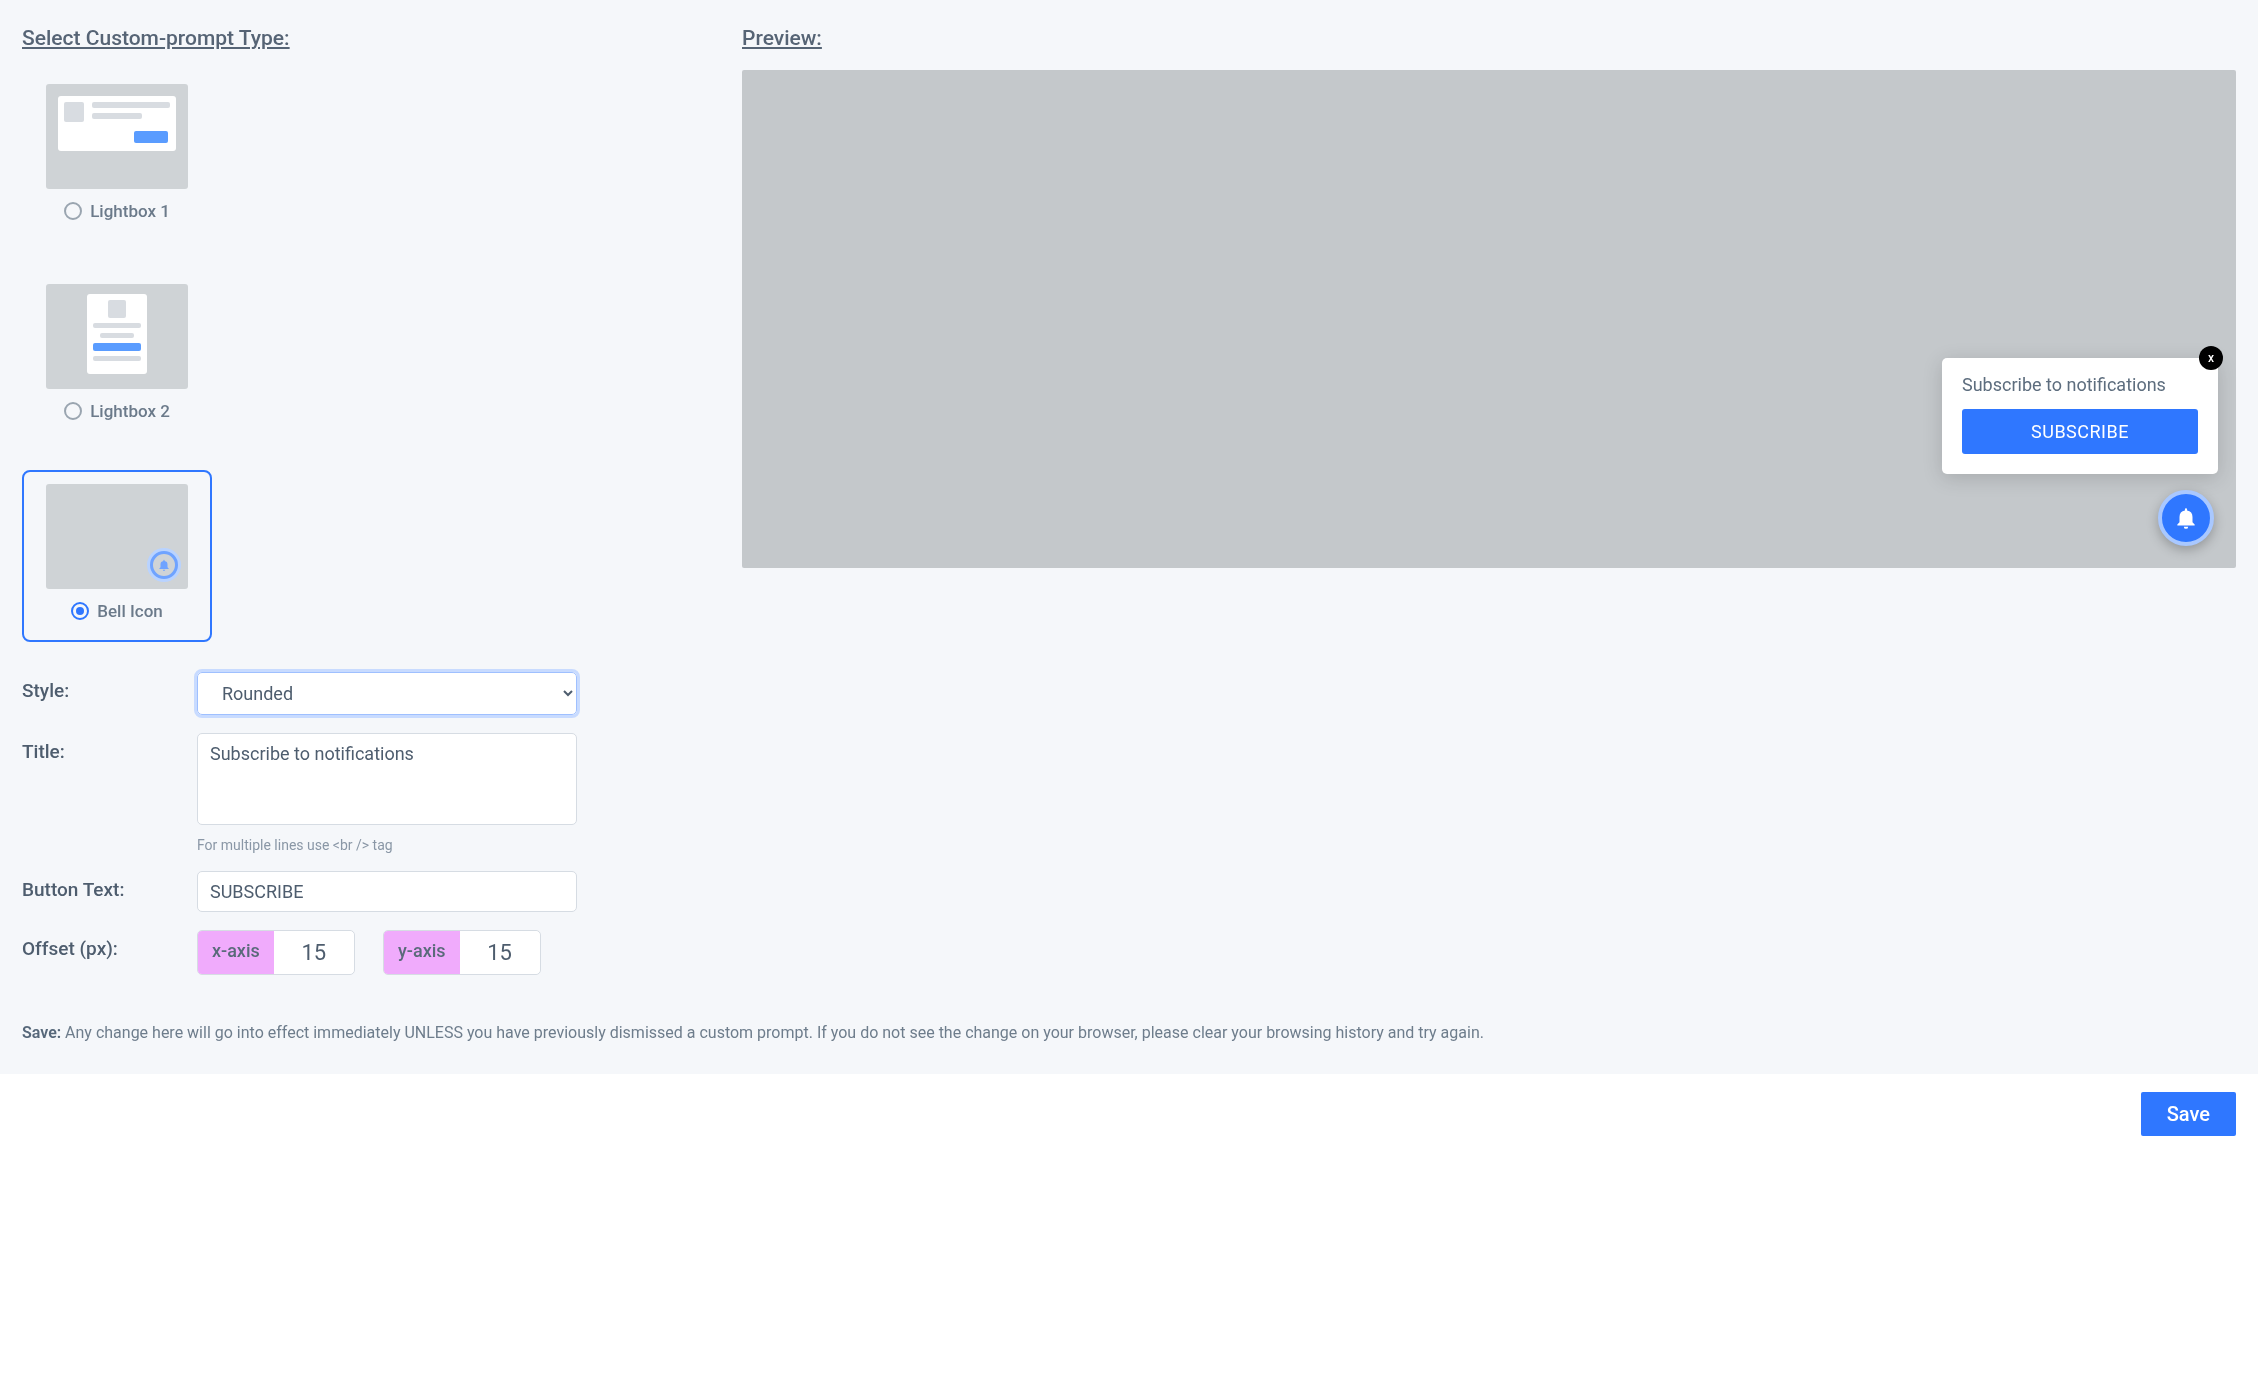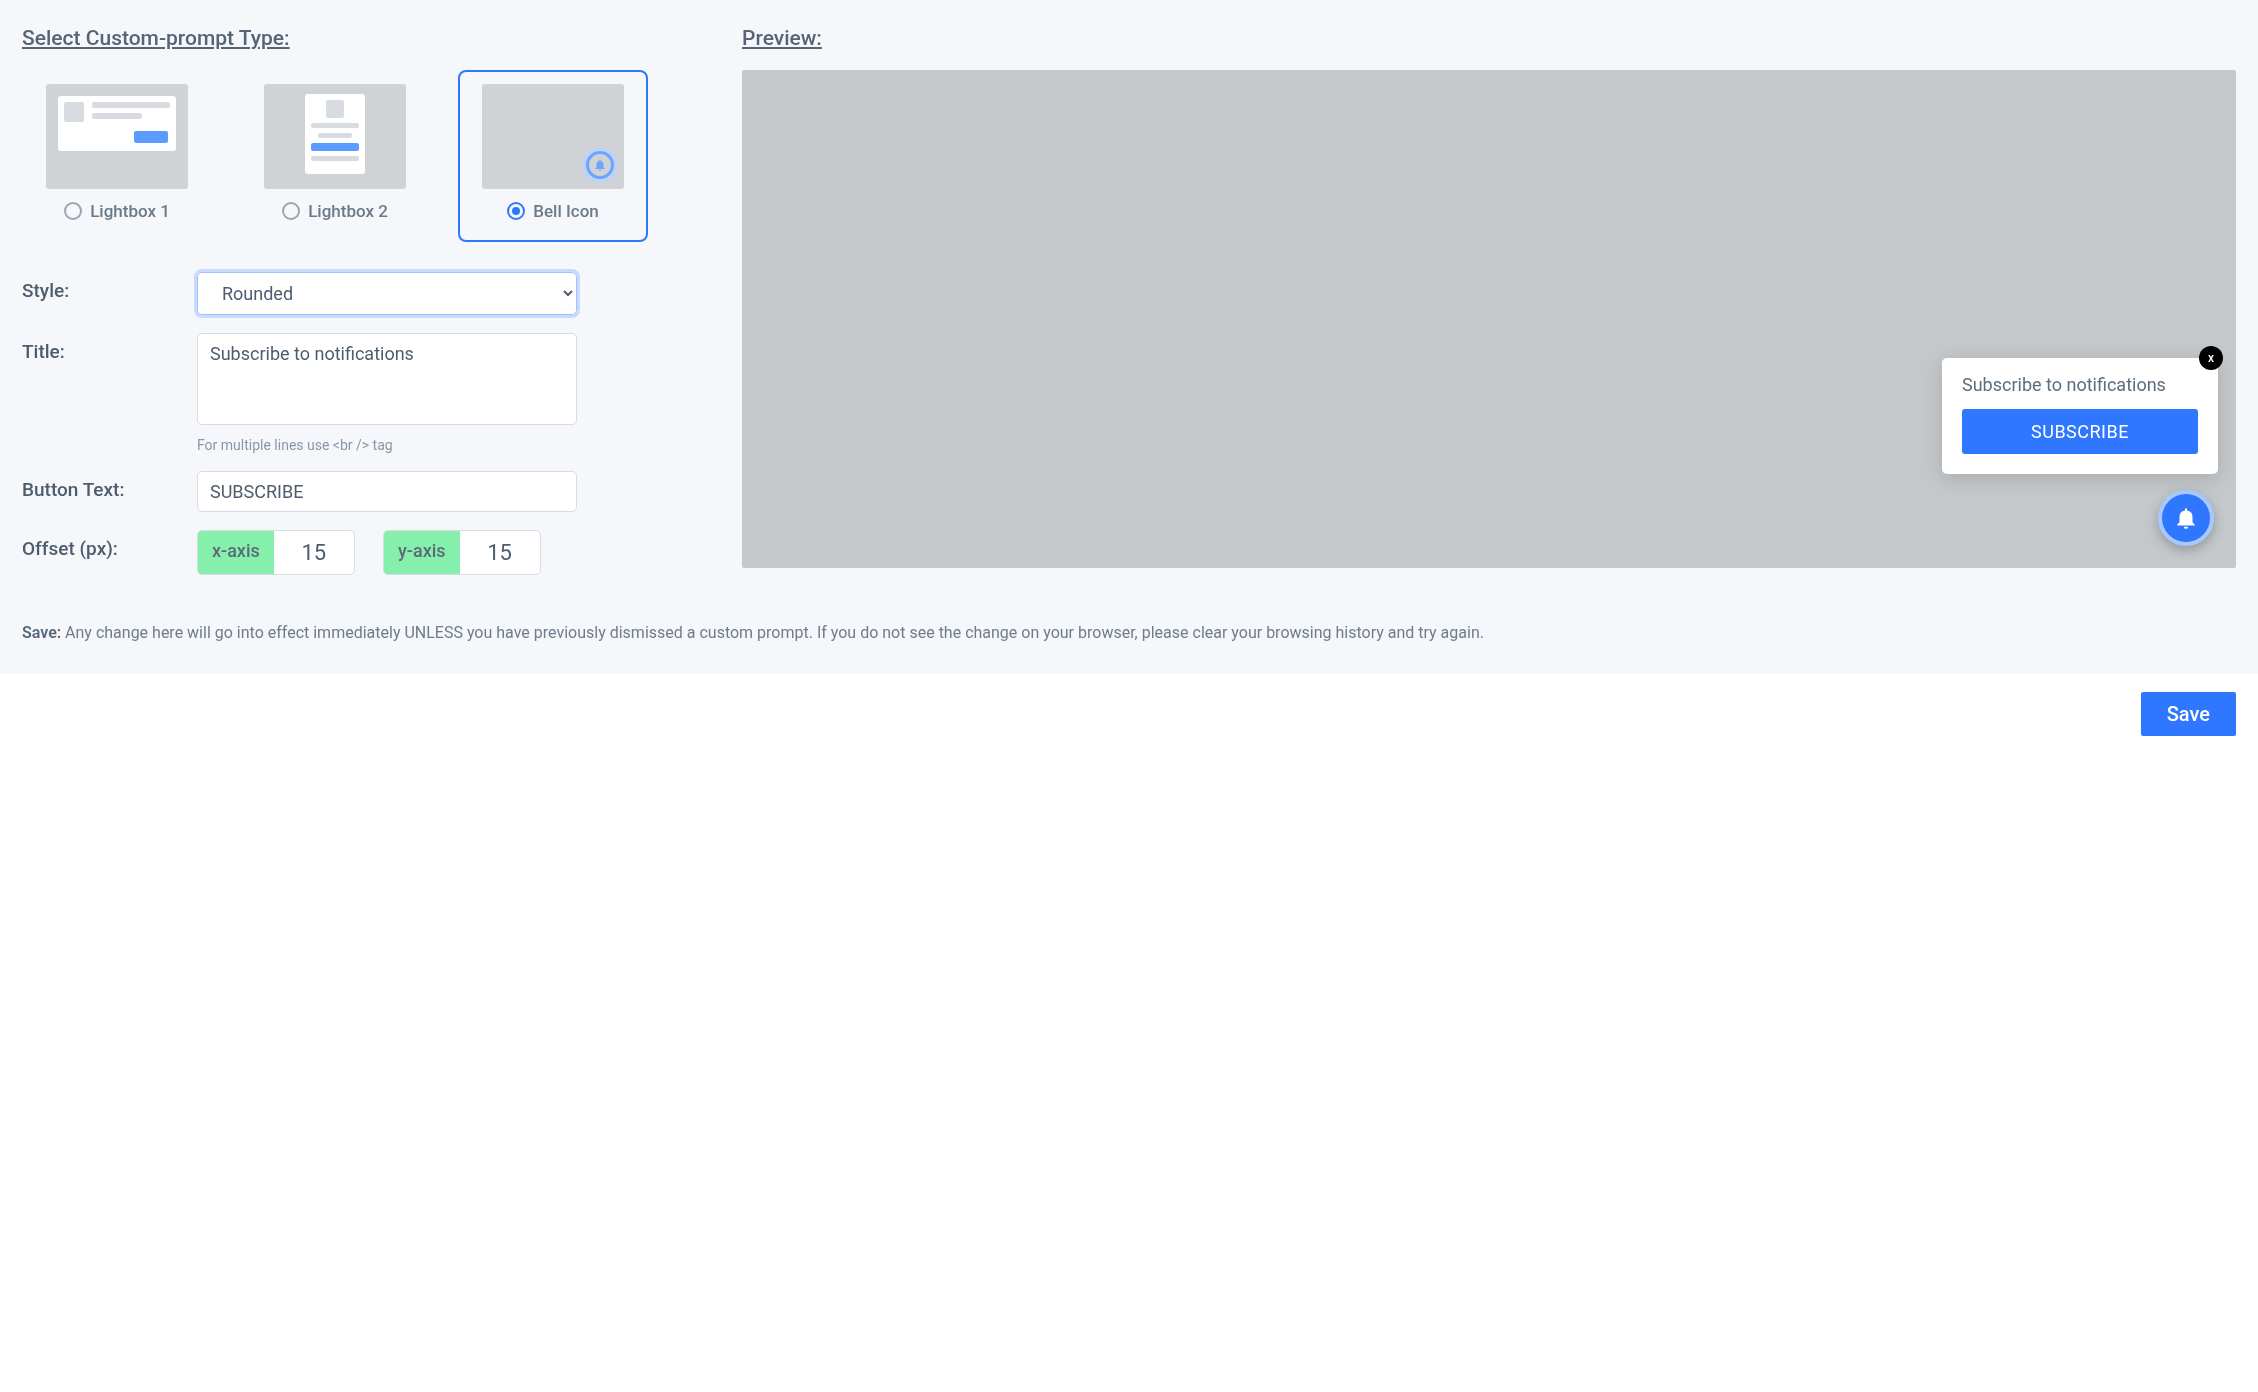"Lightbox 1" .type-row { flex-direction: none -> column }
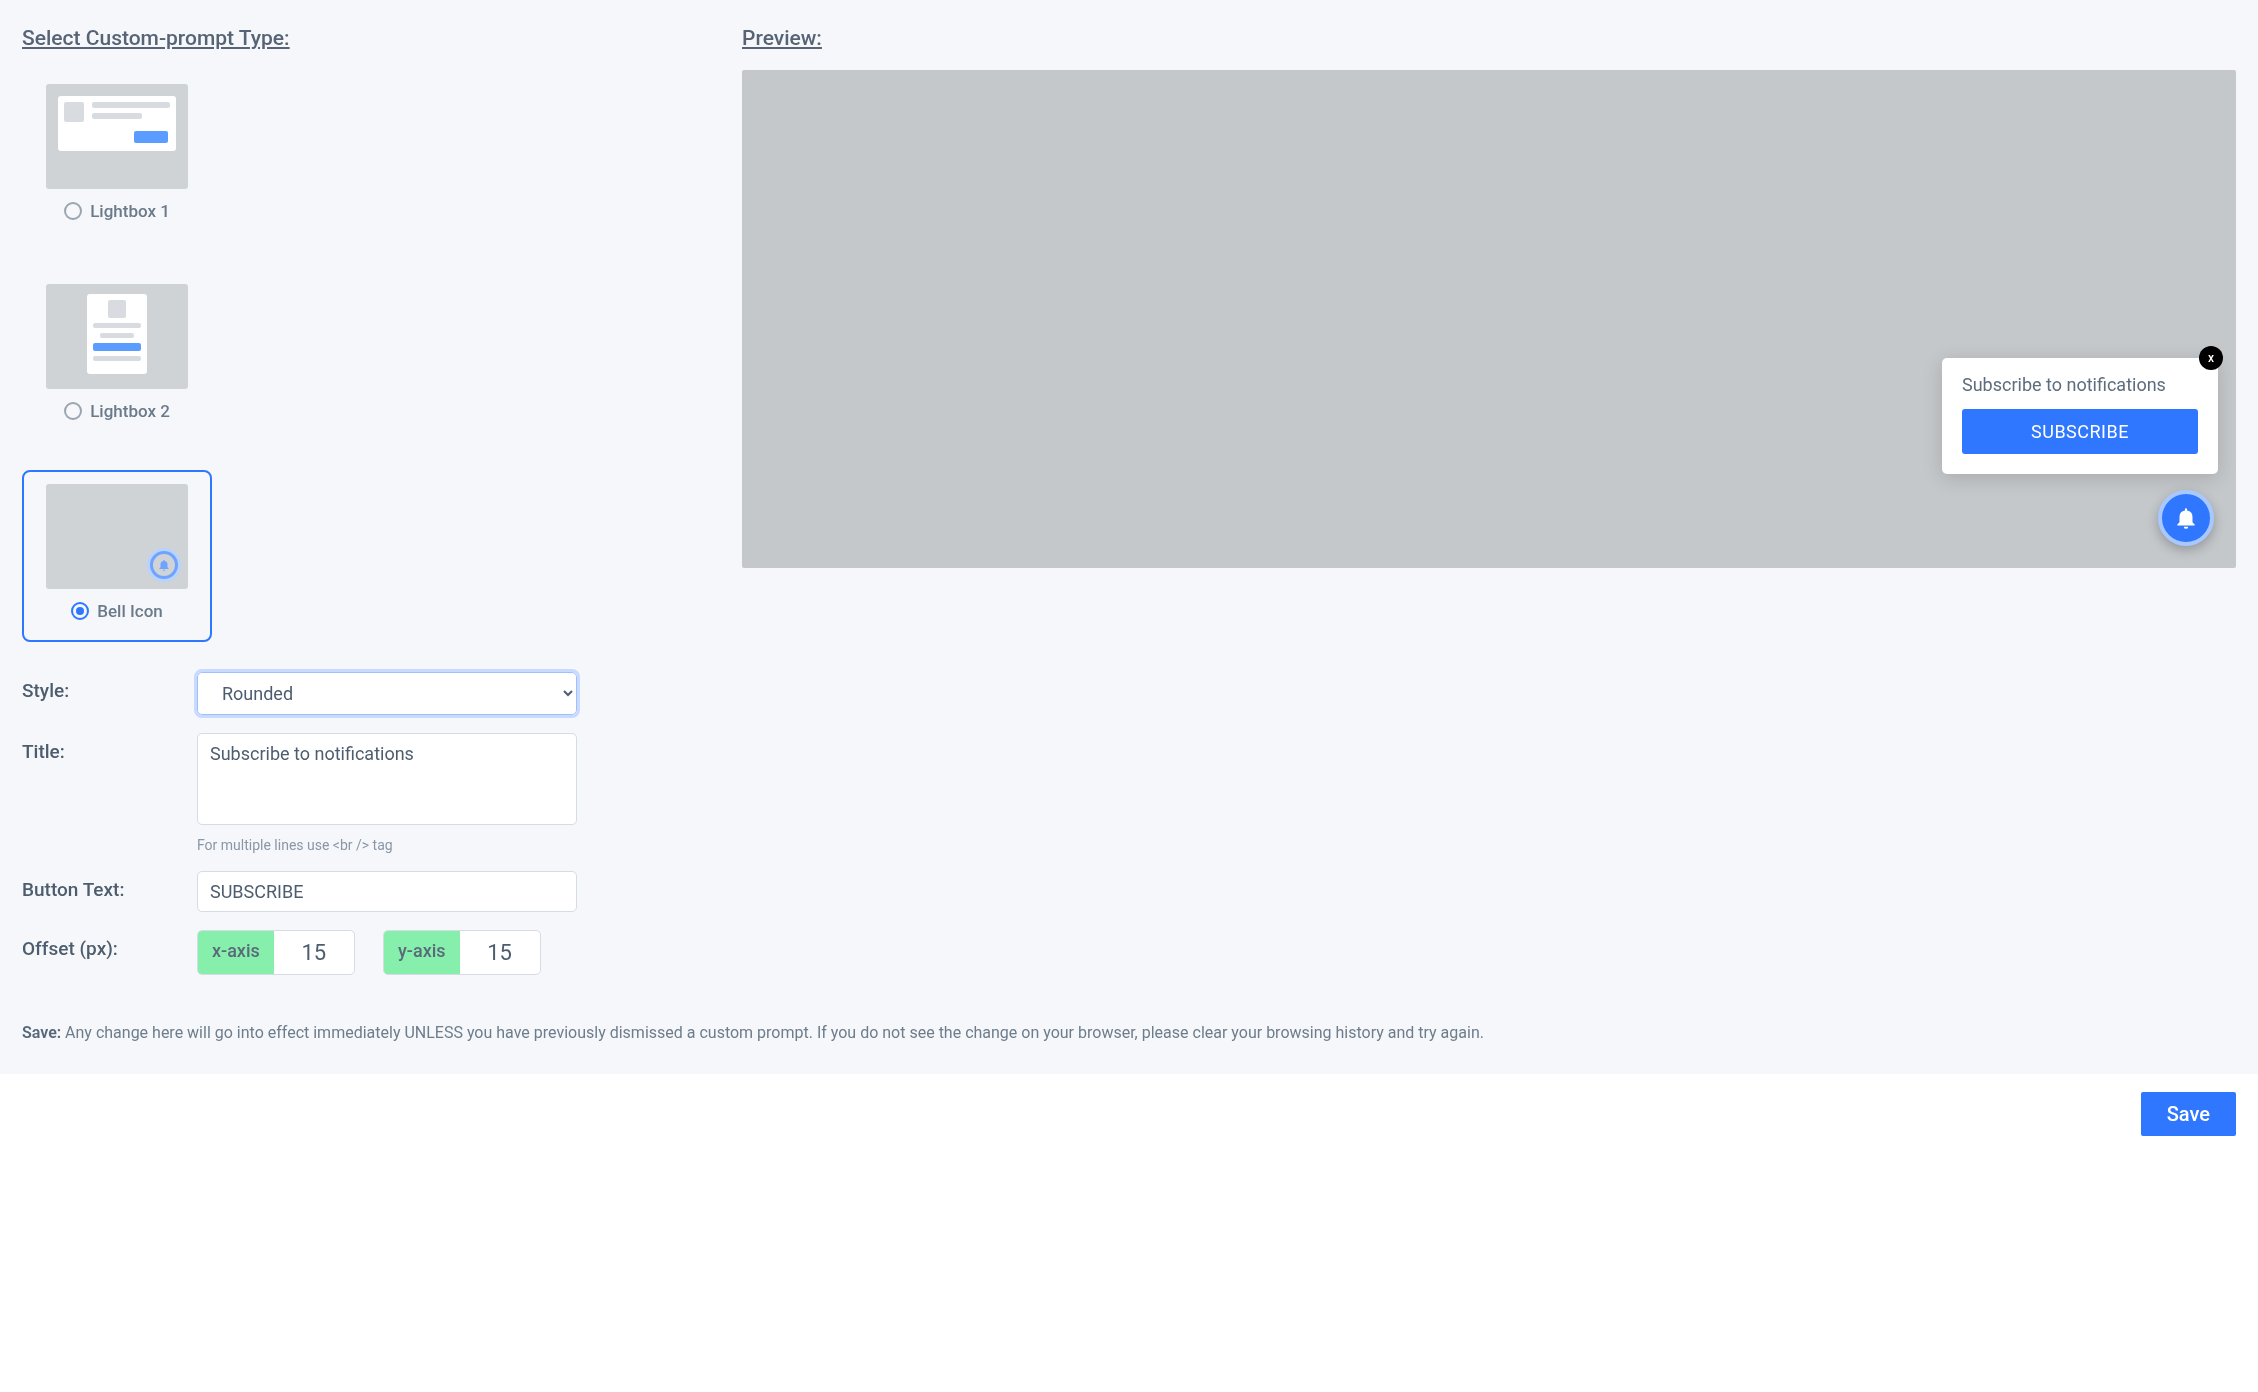"x-axis" .offset-grp .tag { background: #86efac -> #f0abfc }
